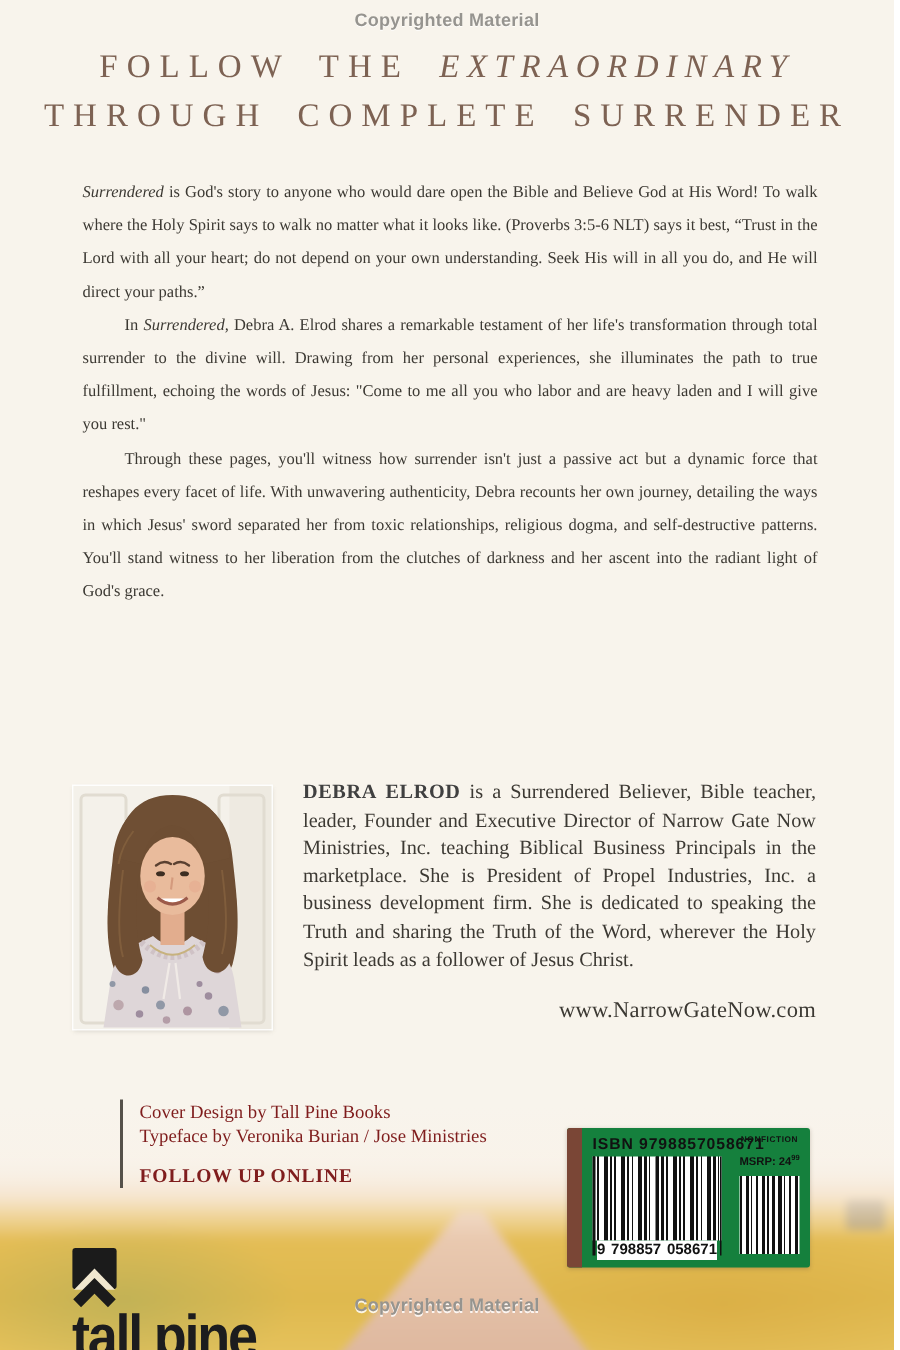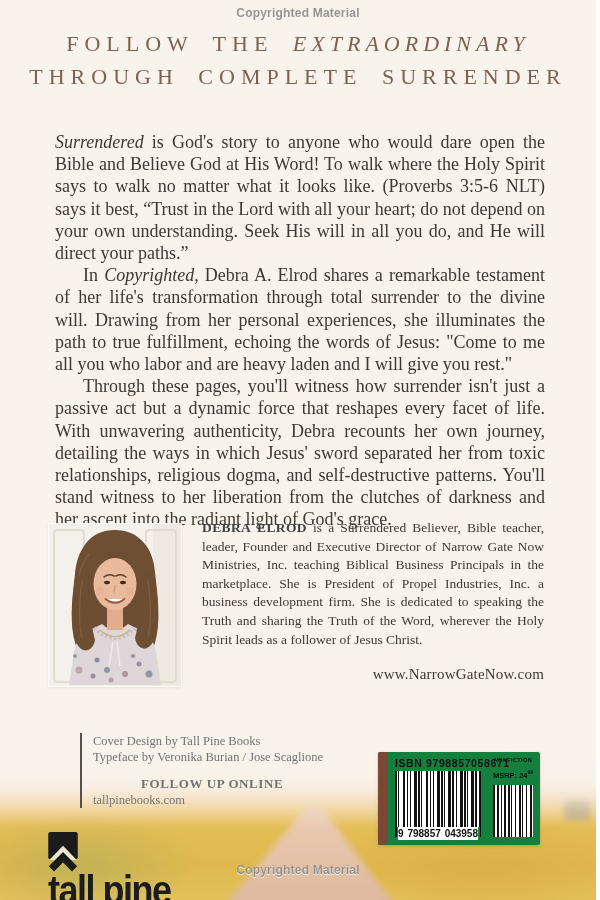"Surrendered is God's story to" .synopsis { font-size: 18px -> 11px; top: 131px -> 117px }
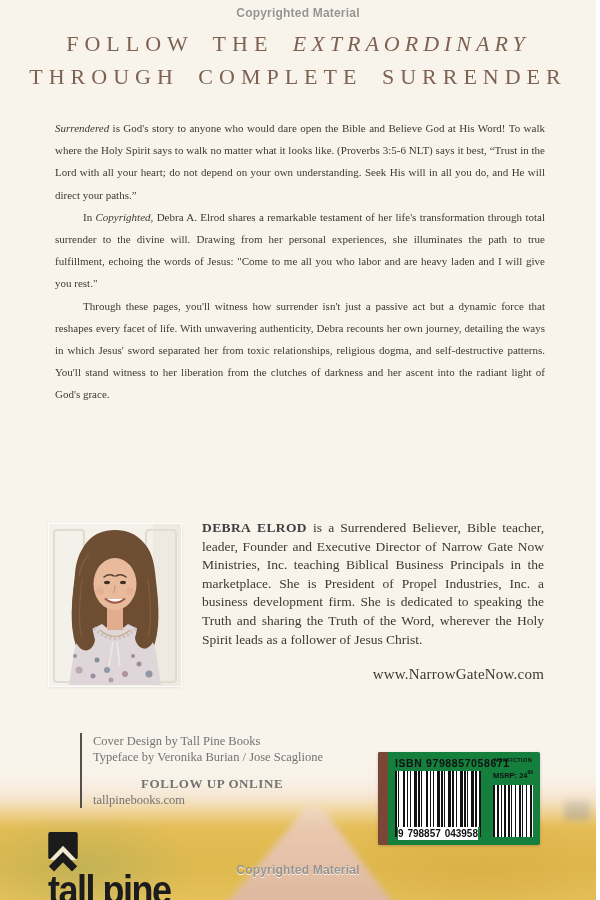"Copyrighted," i { text: Copyrighted -> Surrendered }
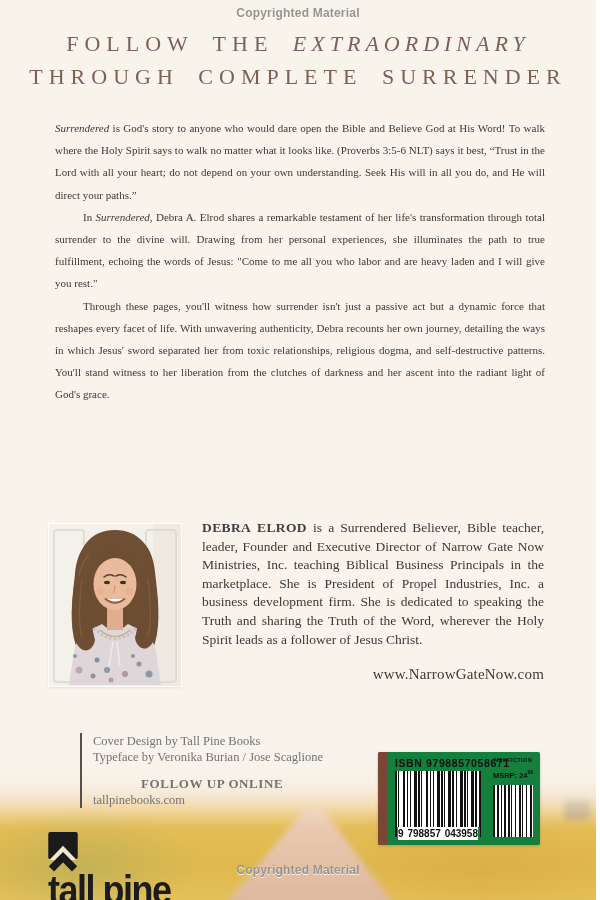"Cover Design by Tall Pine" .credits-text { color: #737373 -> #7f1d1d }
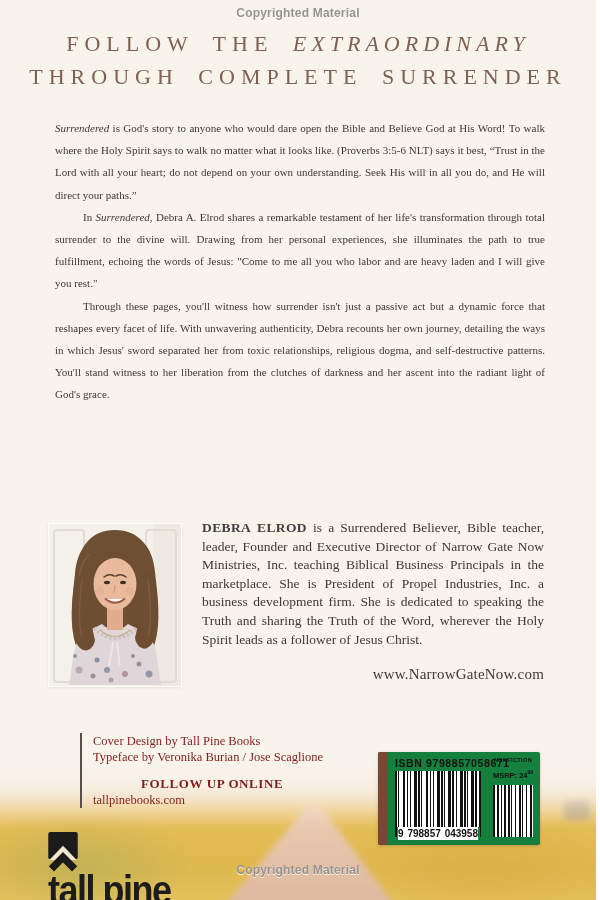"Typeface by Veronika Burian /" div { text: Scaglione -> Ministries }
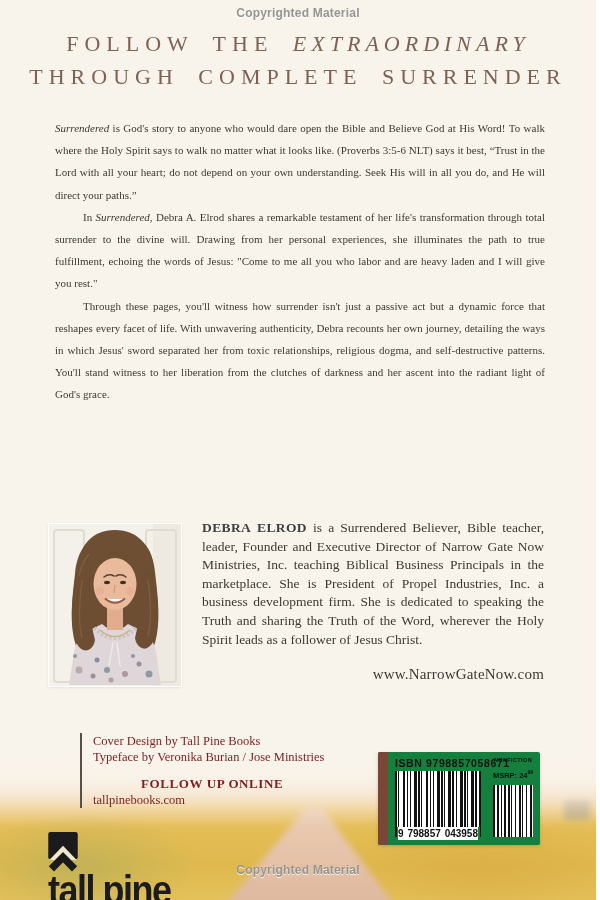"FOLLOW UP ONLINE" .follow { margin-left: 48px -> none }
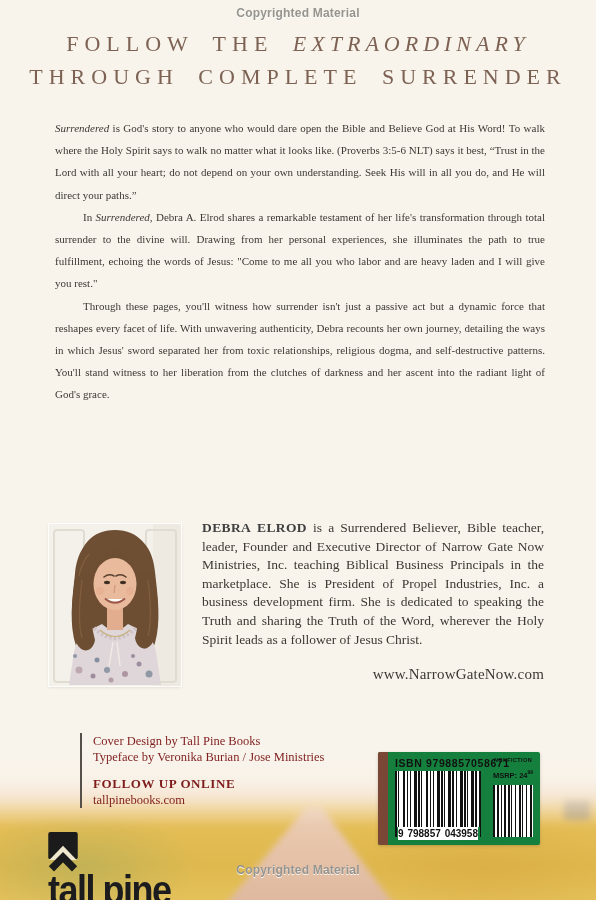"tallpinebooks.com" div { html: <div>tallpinebooks.com</div> -> none }
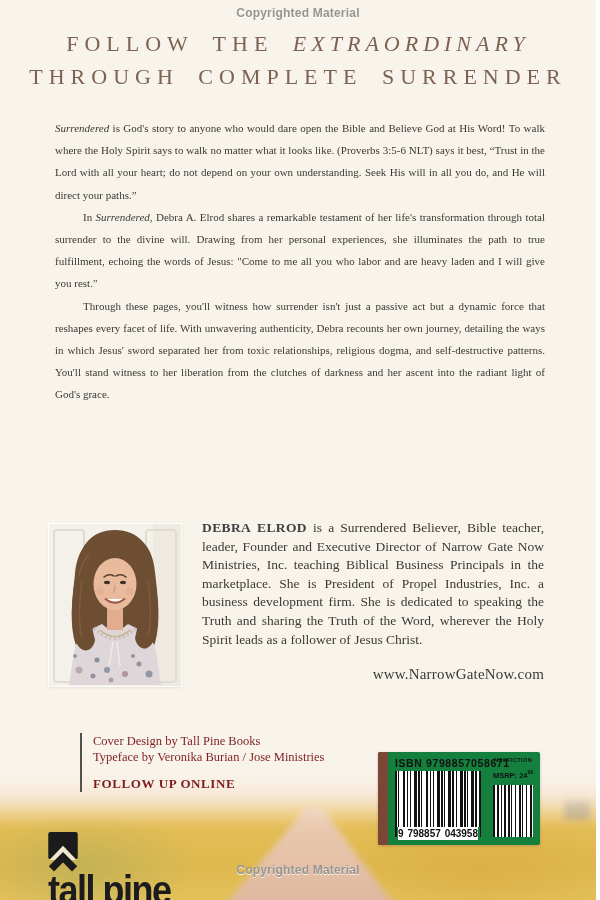"043958" span { text: 043958 -> 058671 }
